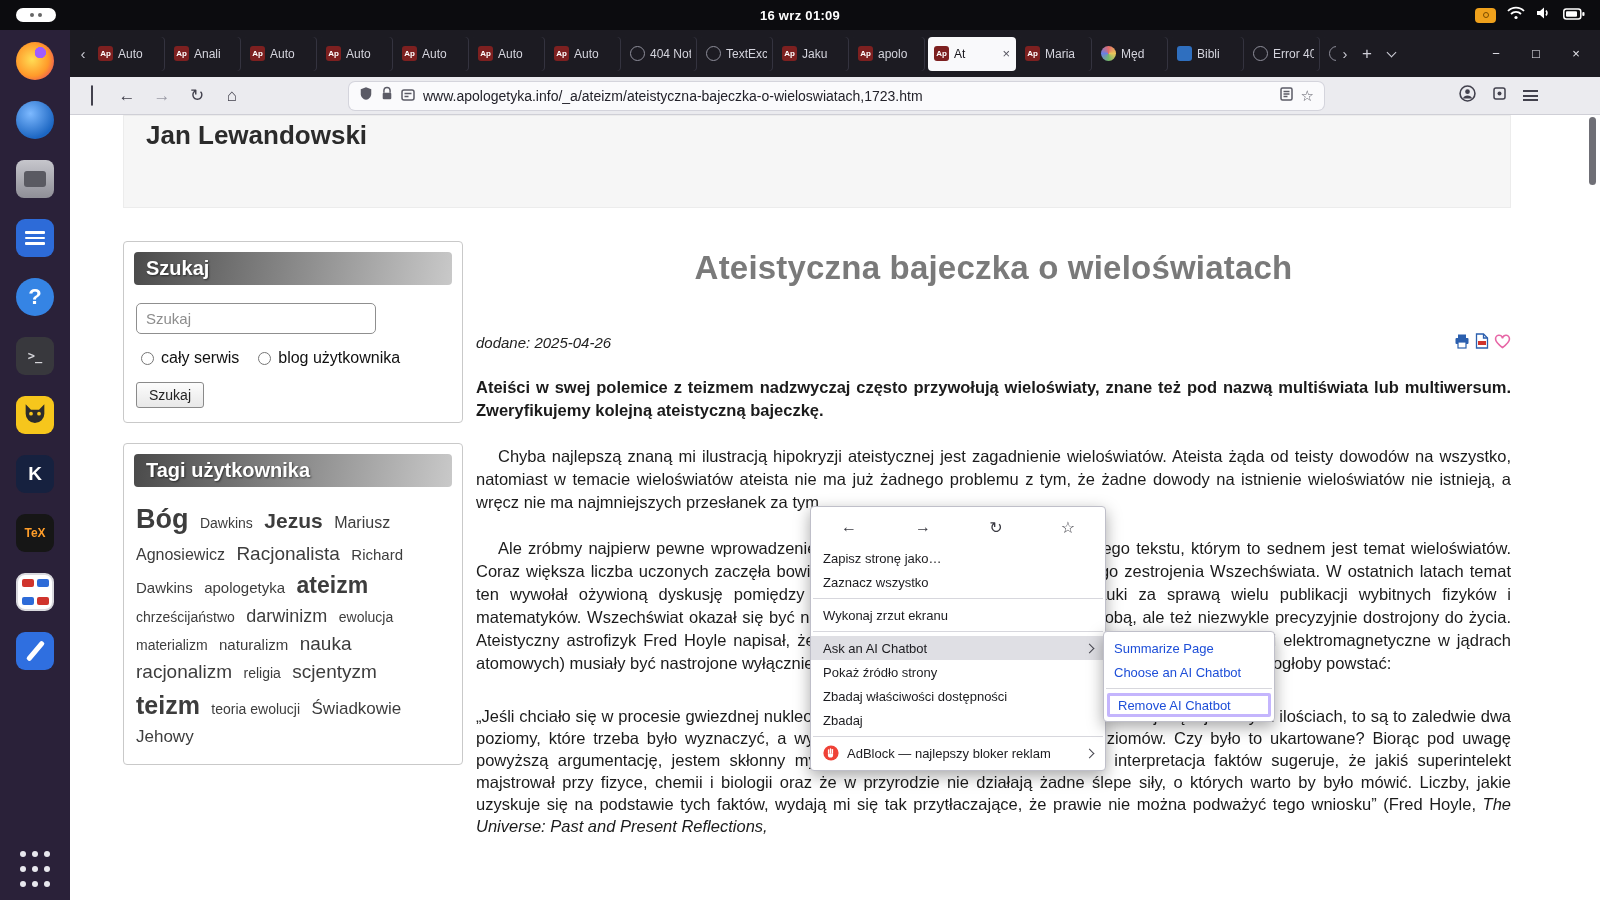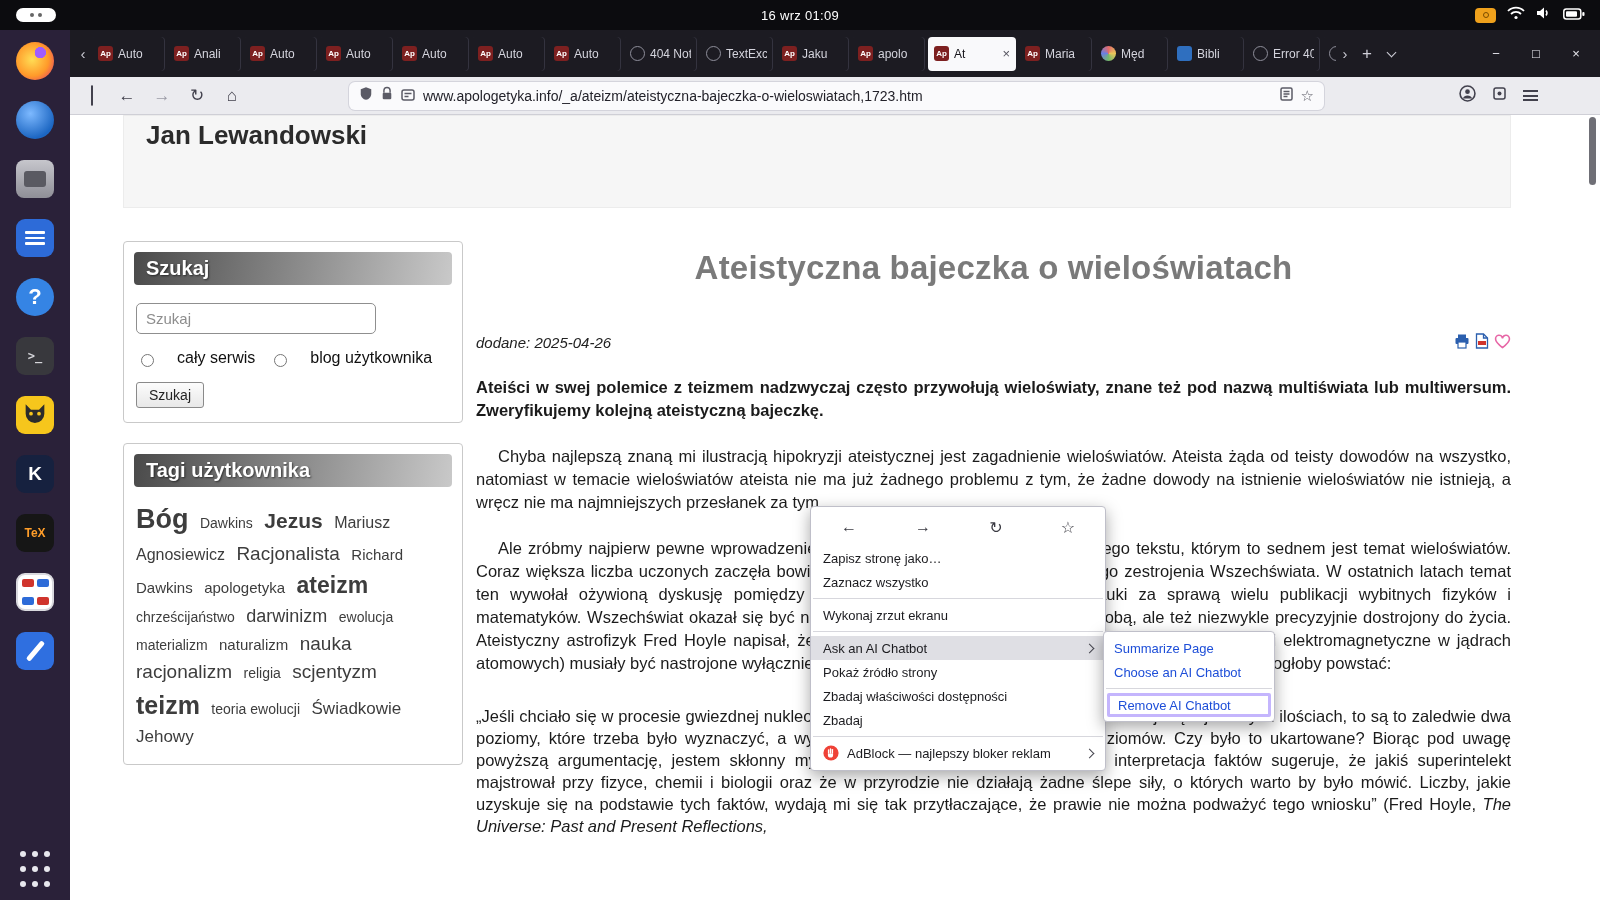"16 wrz 01:09" .clock { font-weight: 400 -> 700 }
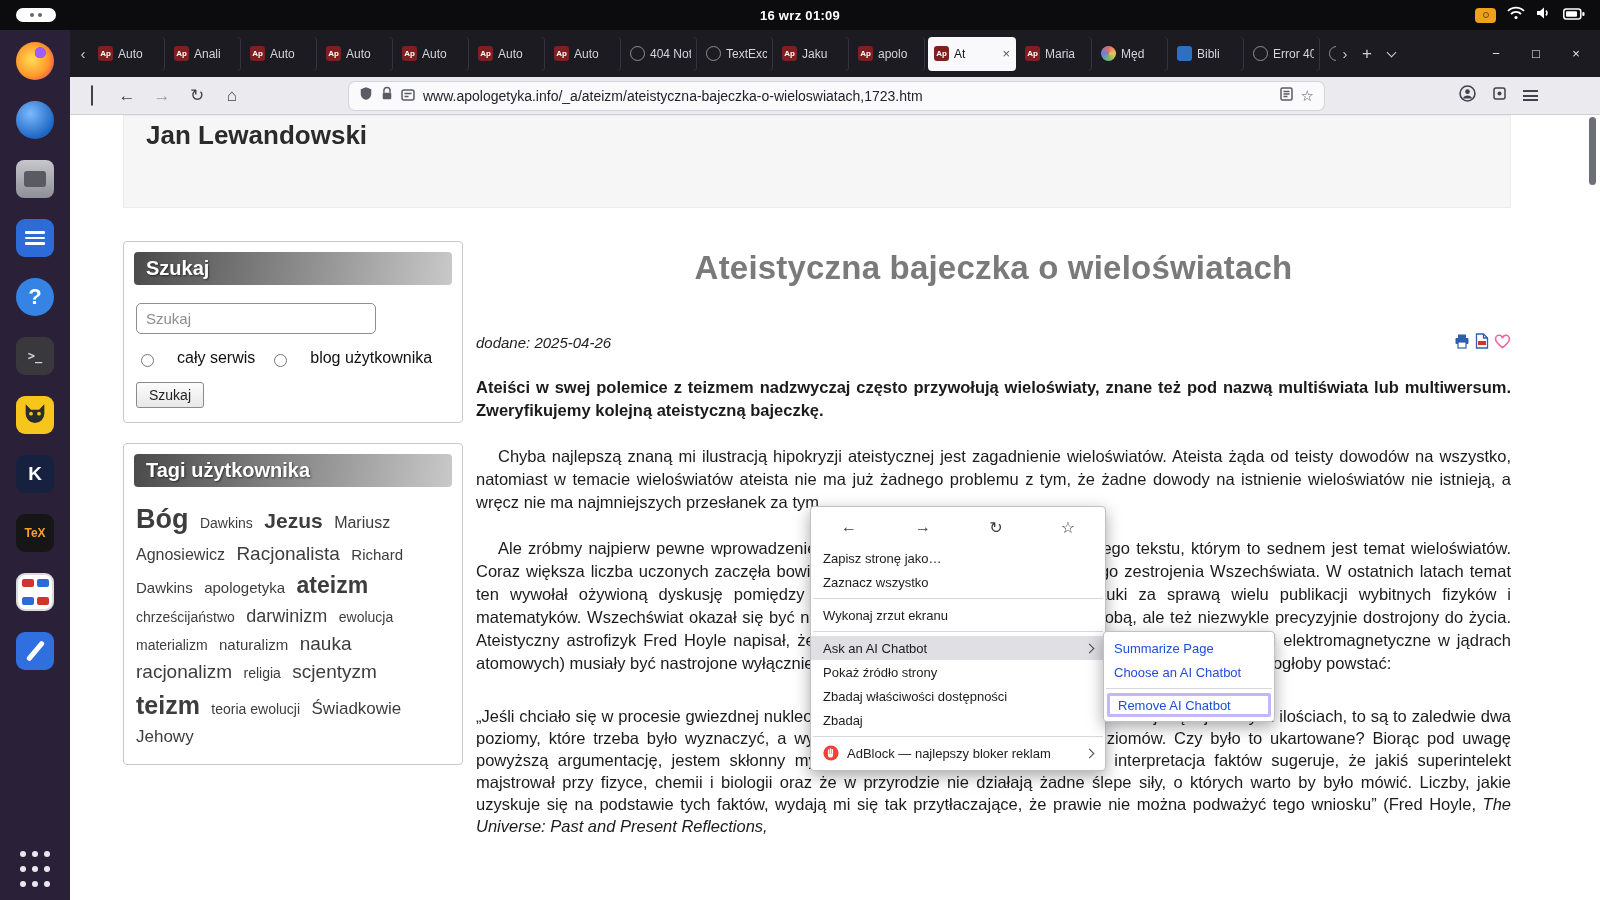"cały serwis" .radios label { align-items: flex-end -> flex-start; gap: 20px -> 4px }
